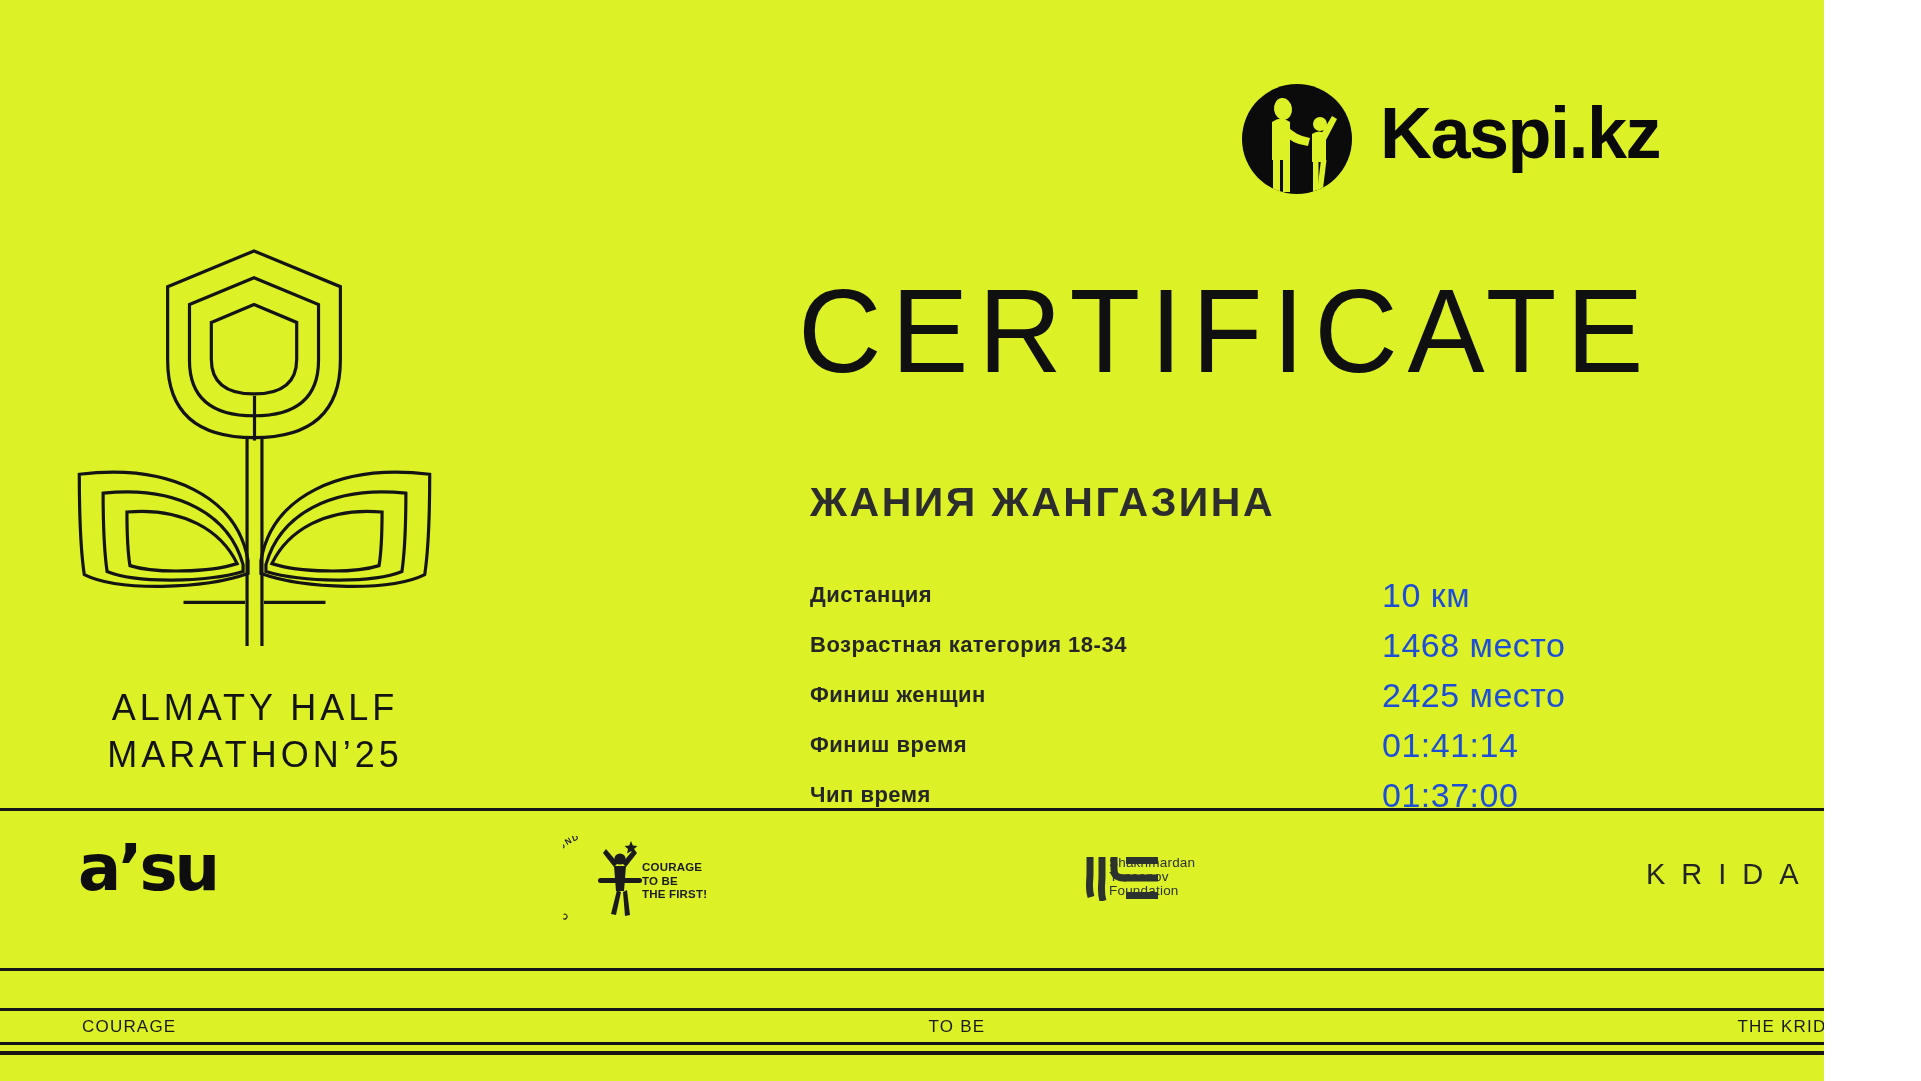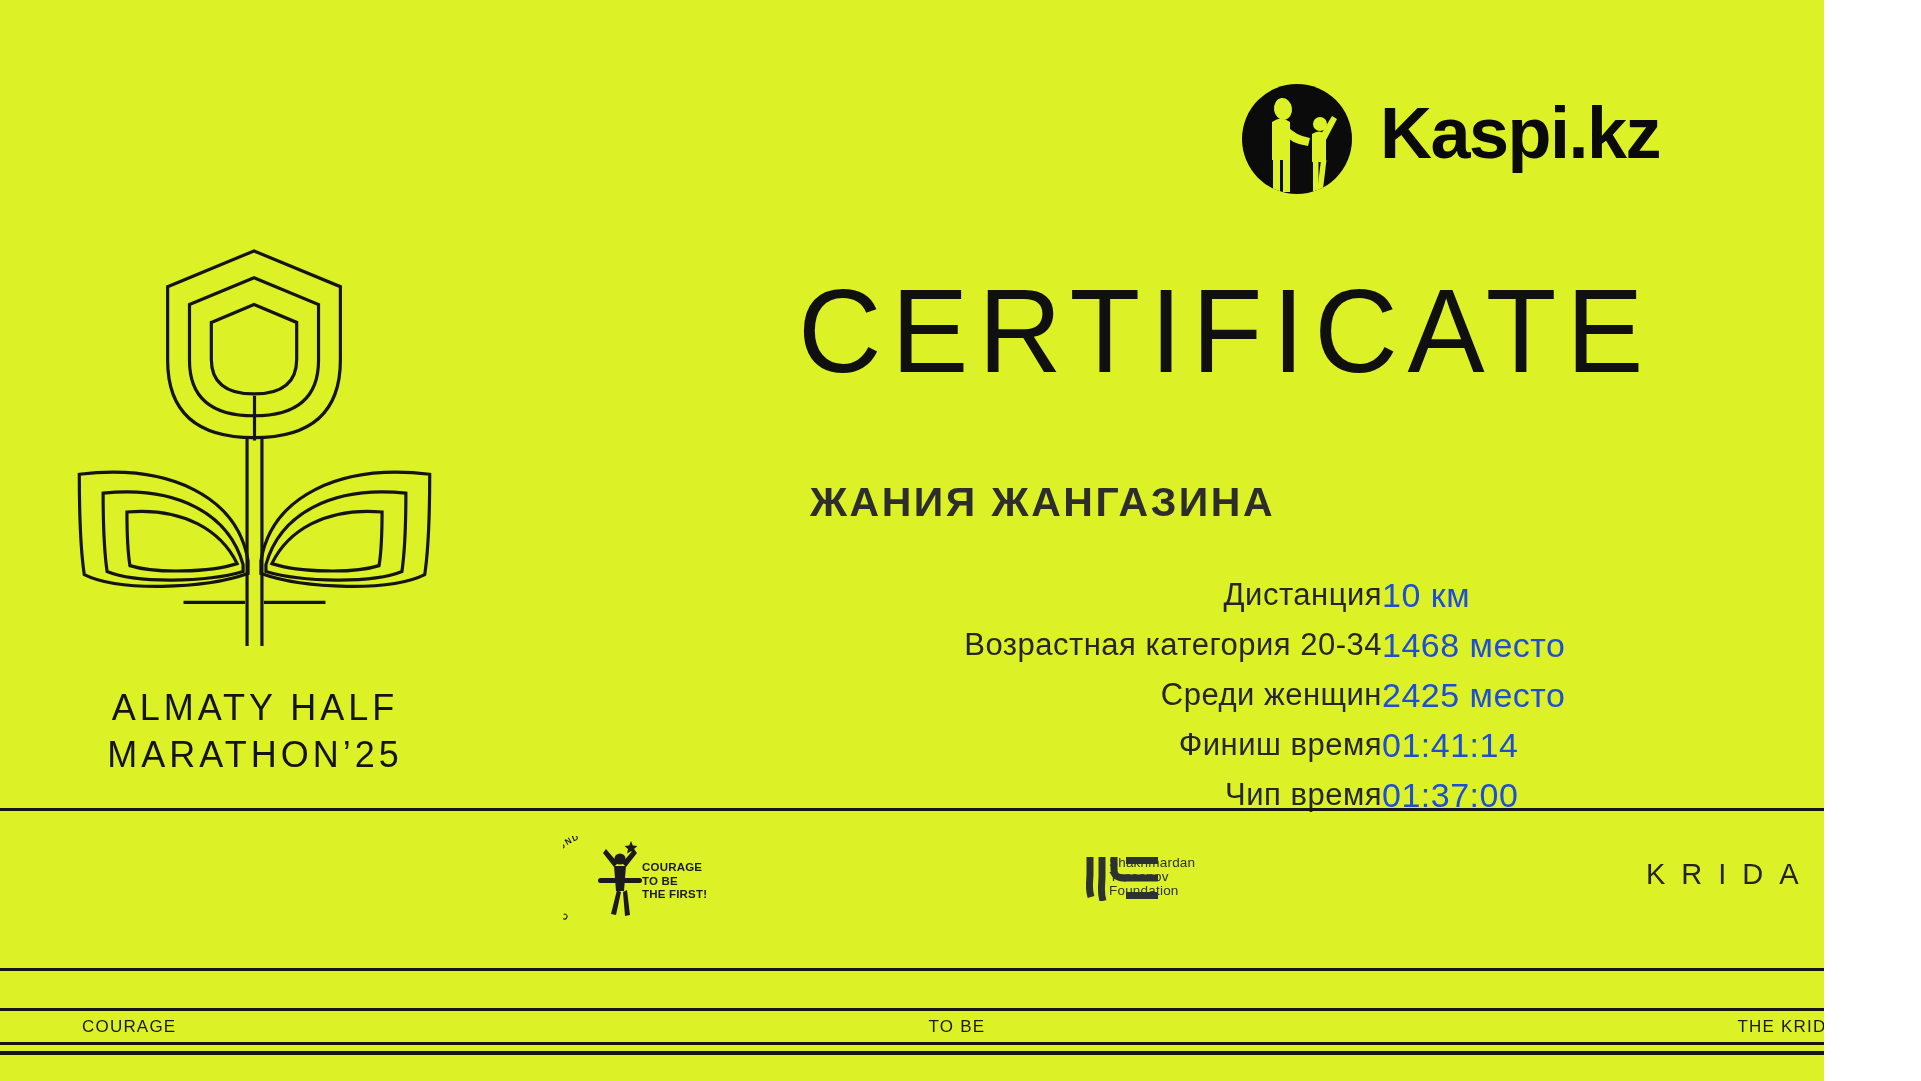"Дистанция" .row .lbl { font-size: 31px -> 22px; font-weight: 400 -> 700; text-align: right -> none }
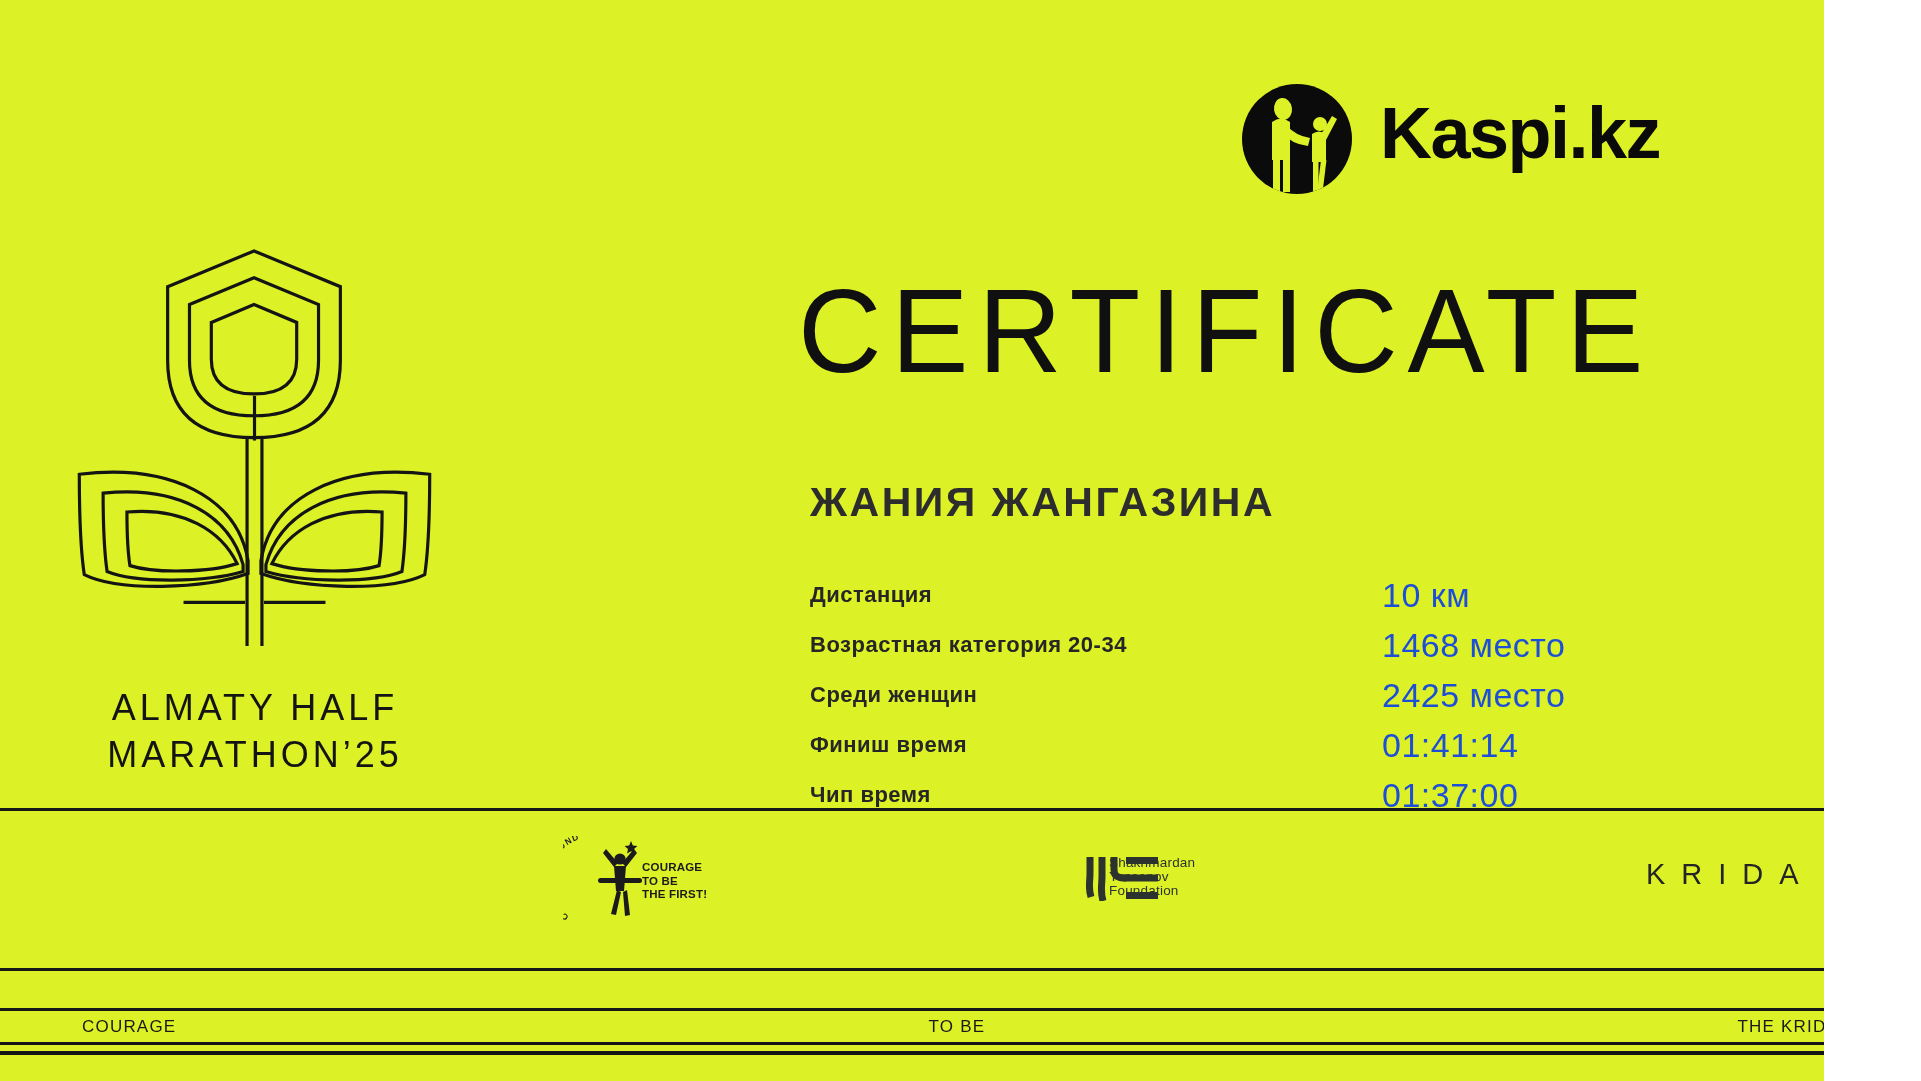"Возрастная категория 20-34" div.lbl { text: 20-34 -> 18-34 }
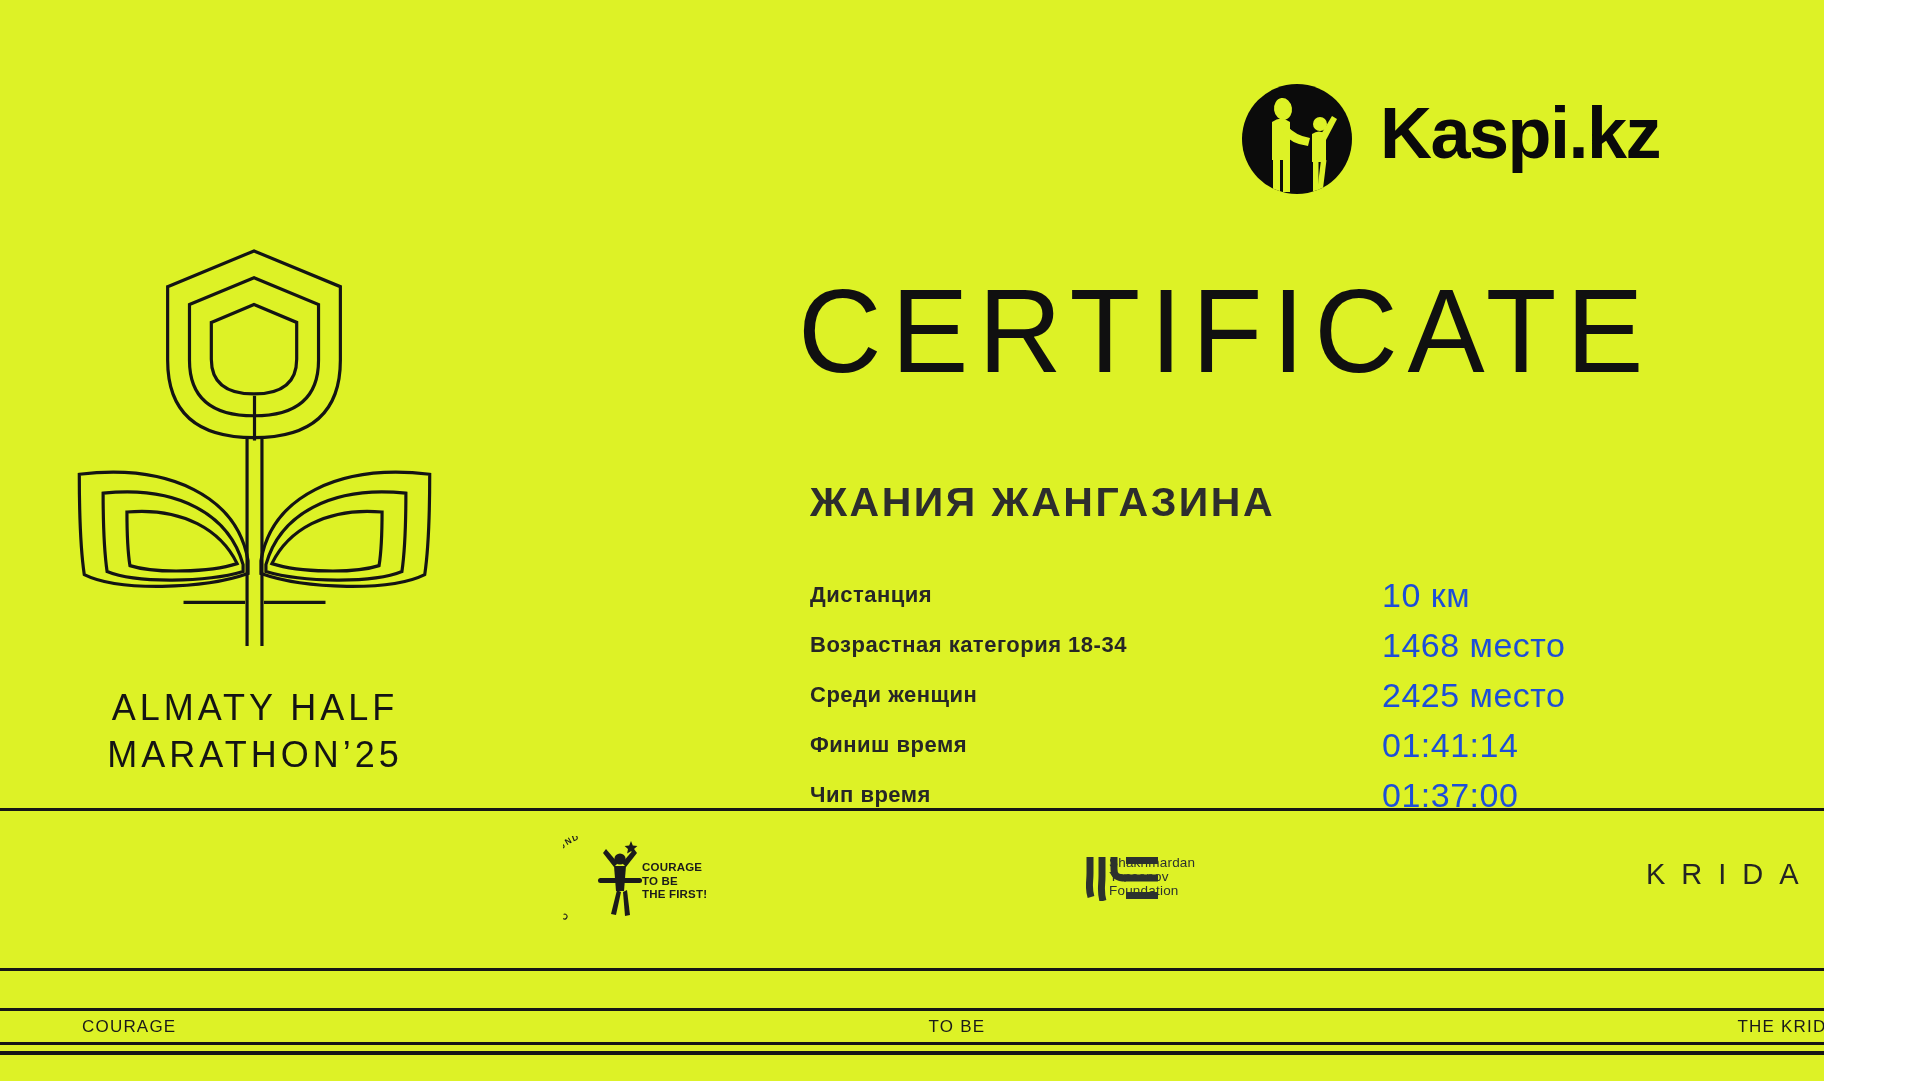"Среди женщин" div.lbl { text: Среди -> Финиш }
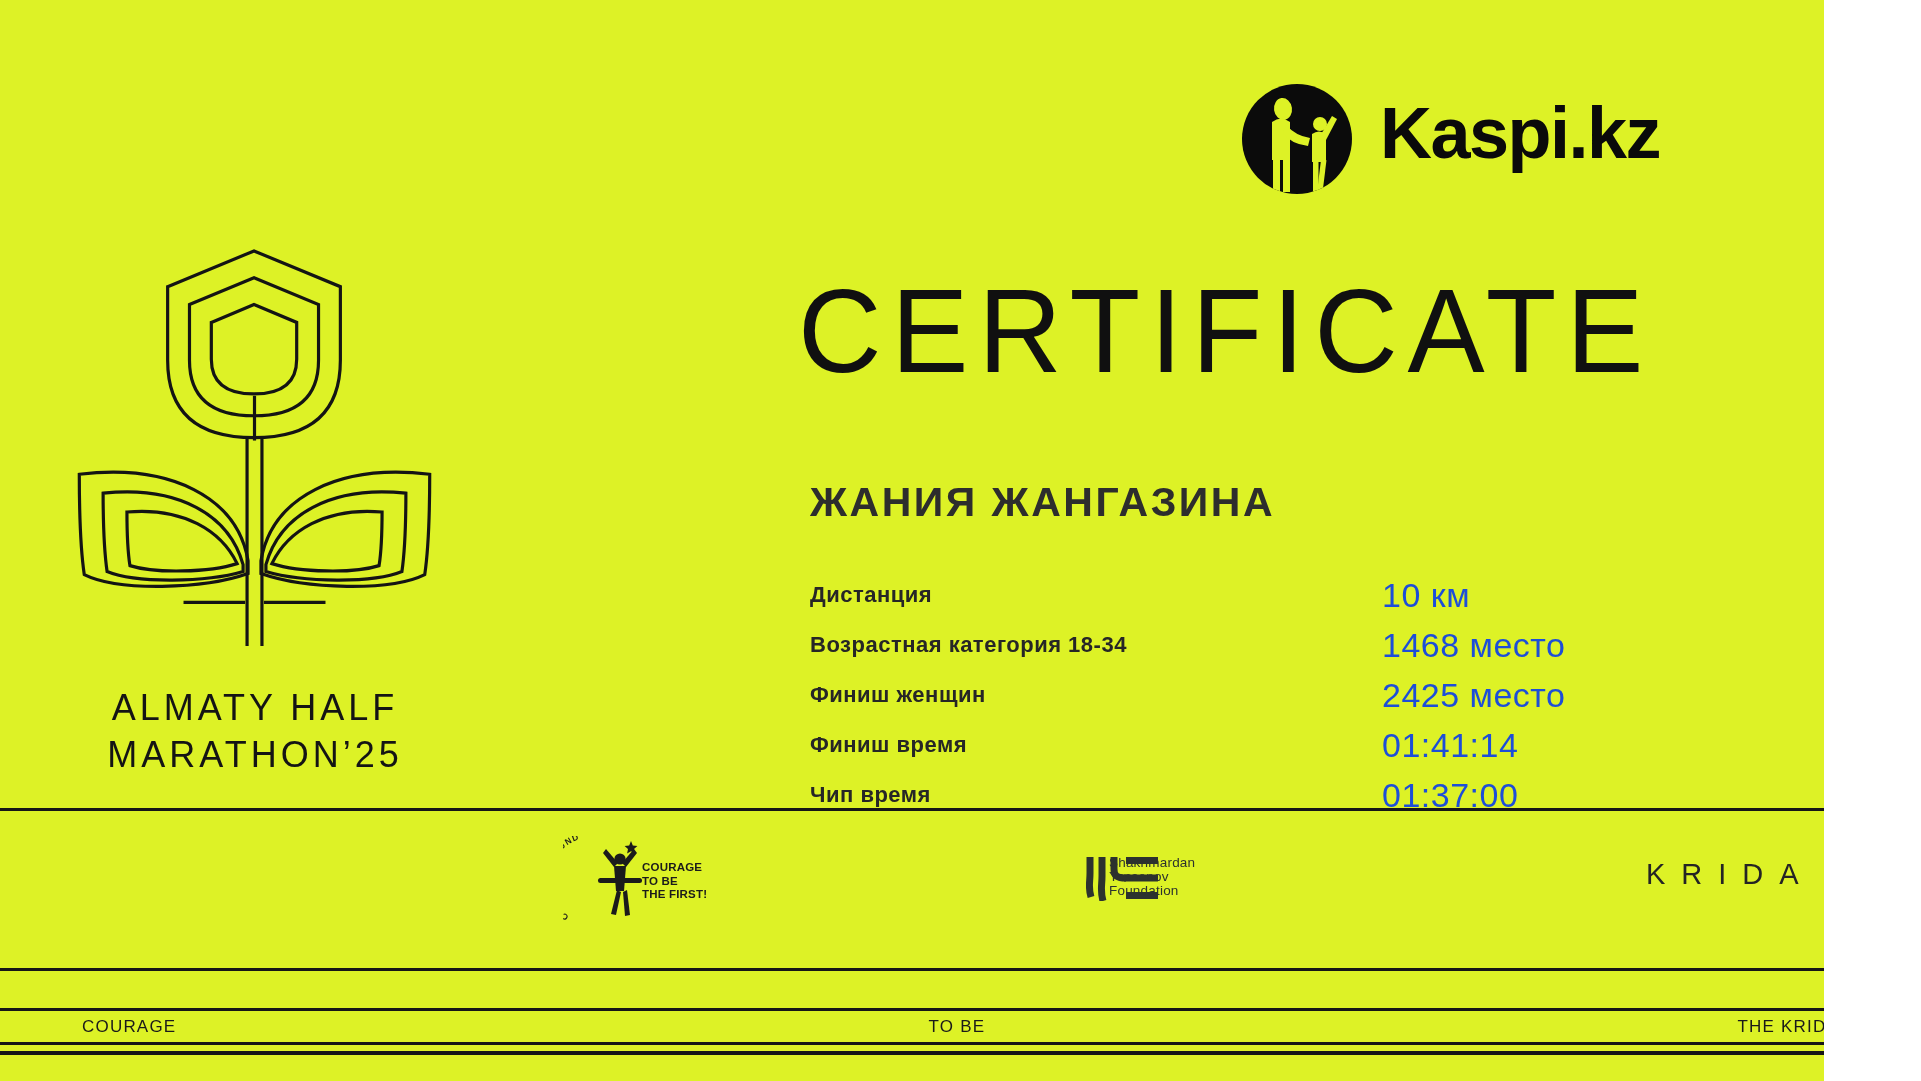"a’su" div.abs { html: none -> <div>a’su</div> }
